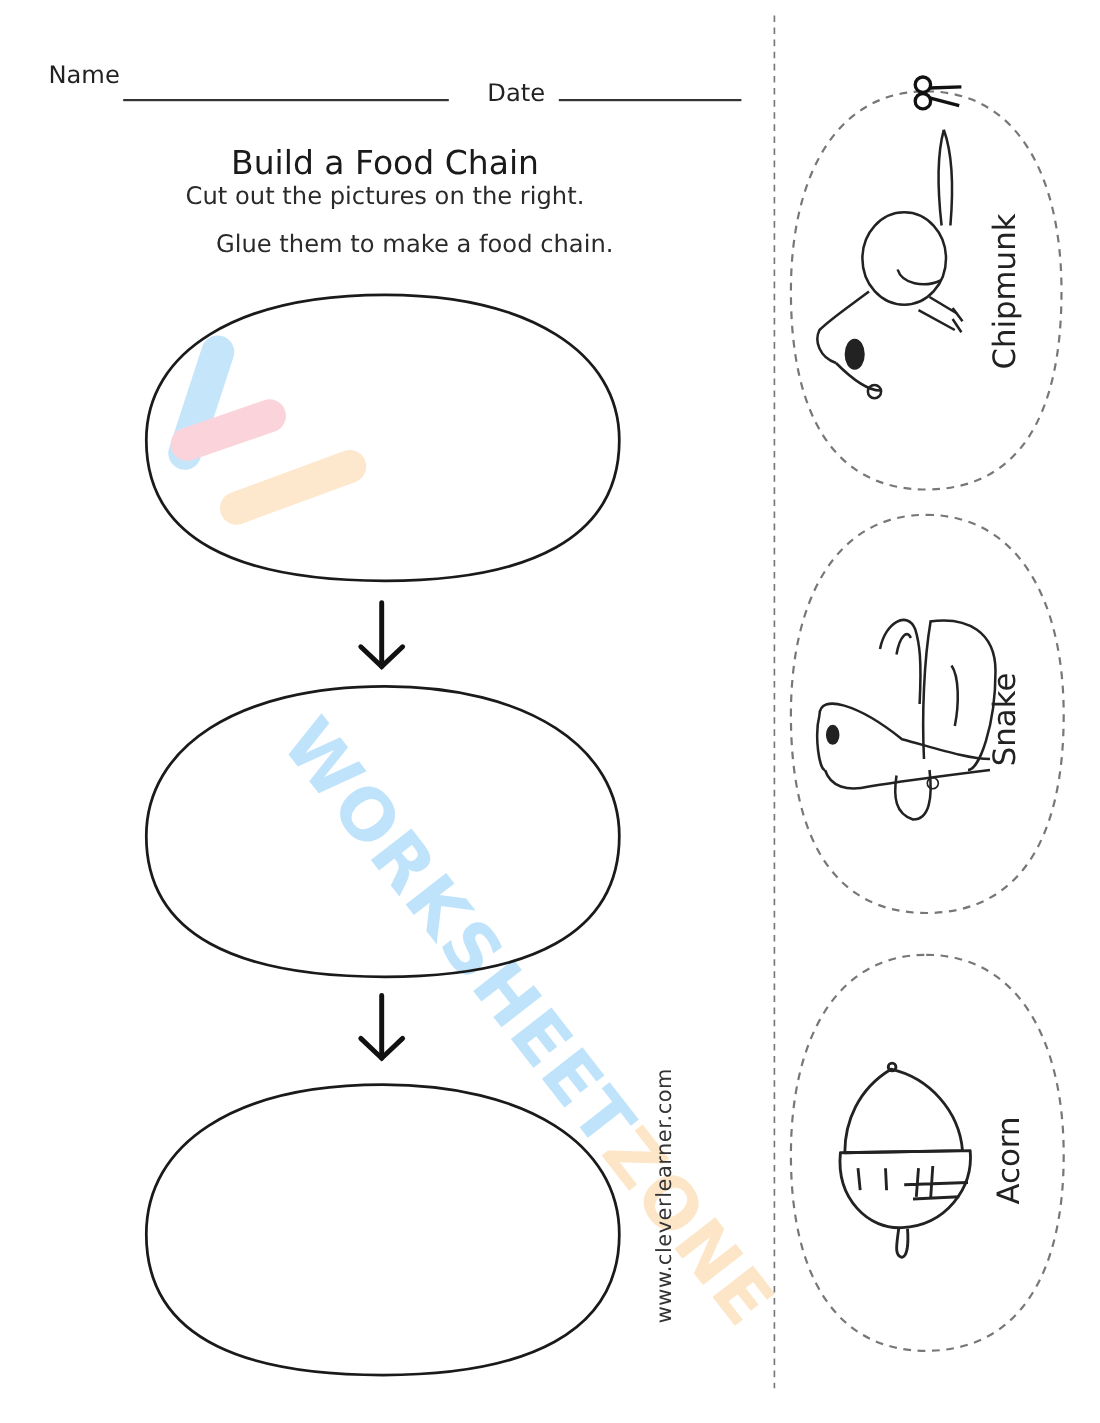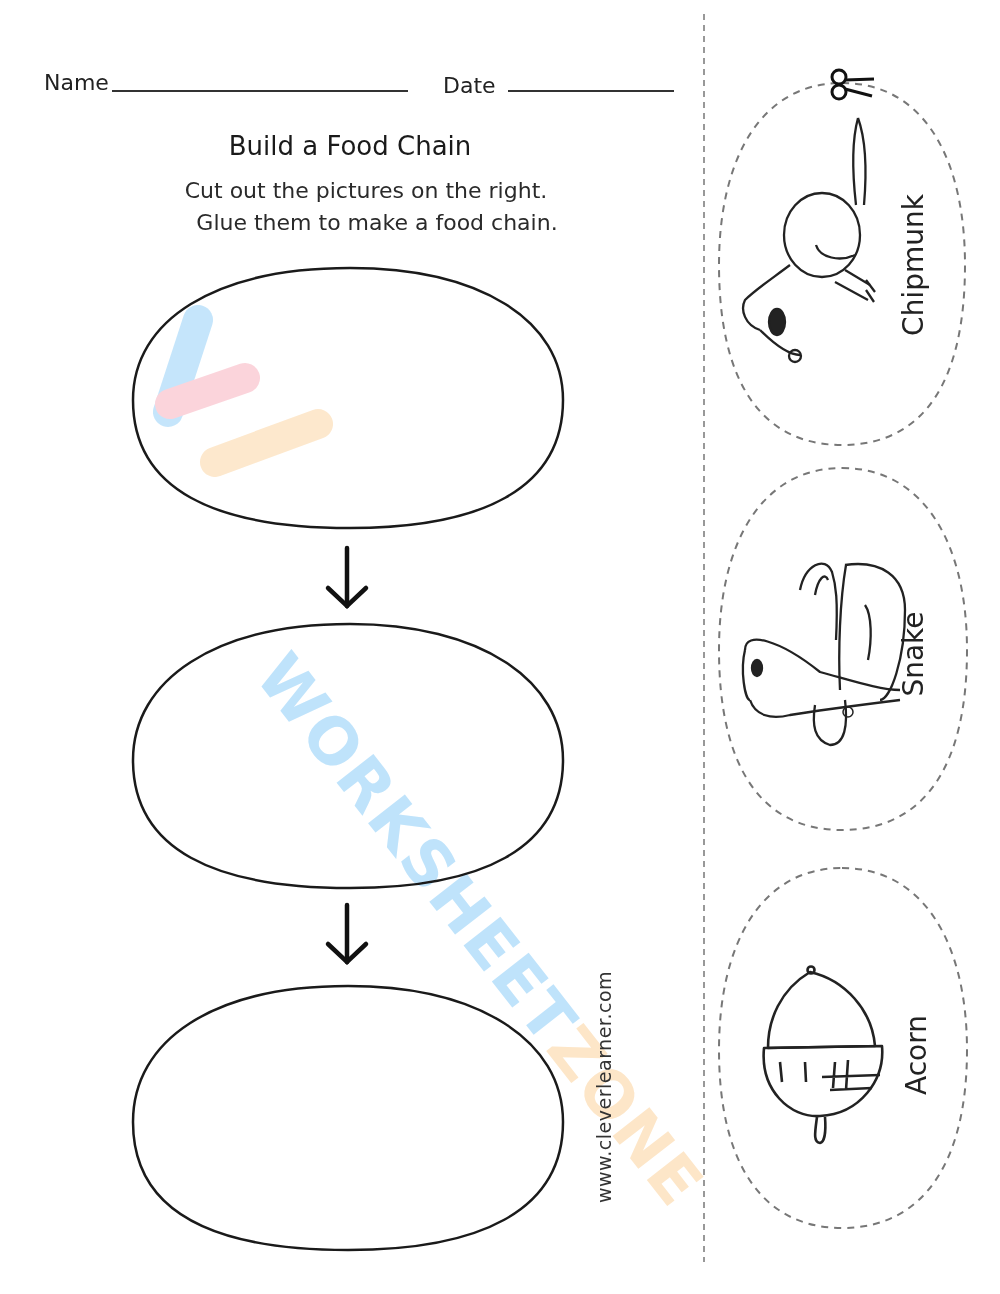"Name" div.abs { top: 70px -> 56px }
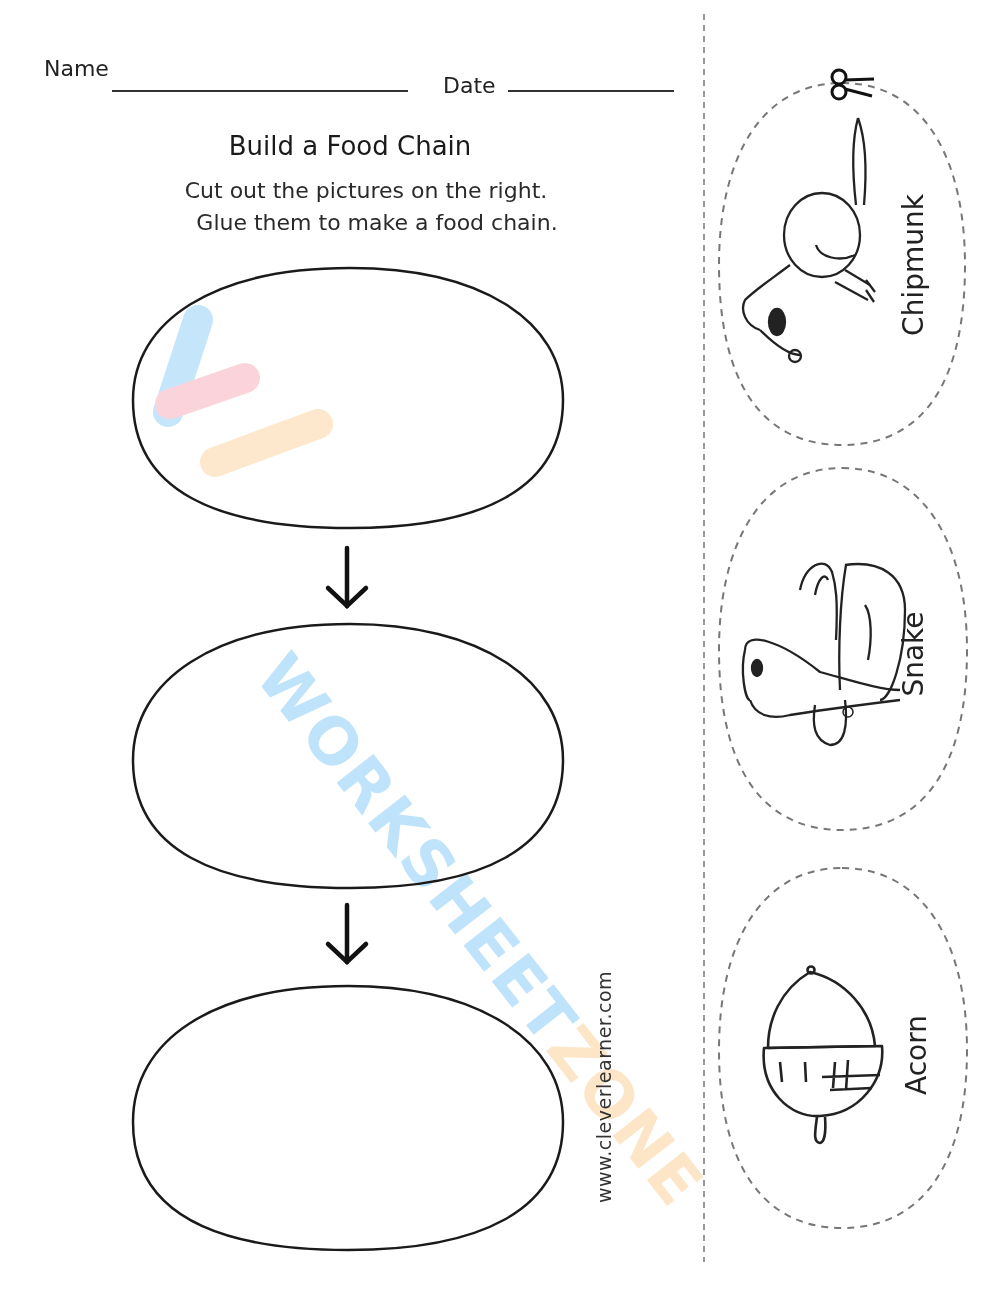"Build a Food Chain" .title { font-size: 26px -> 30px }
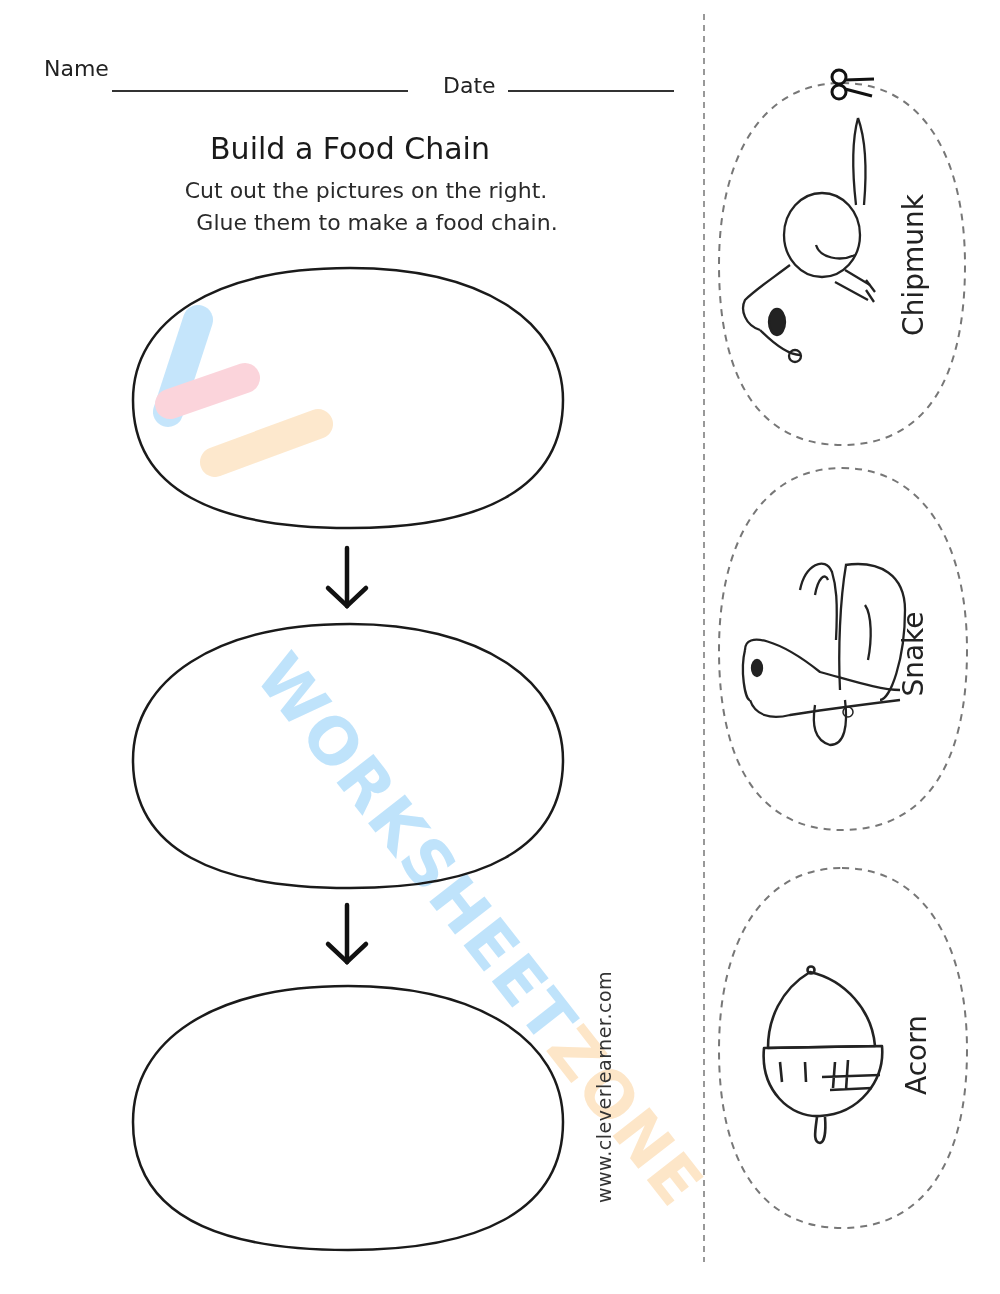"Cut out the pictures on" div.abs { padding-left: 16px -> none; top: 176px -> 164px }
